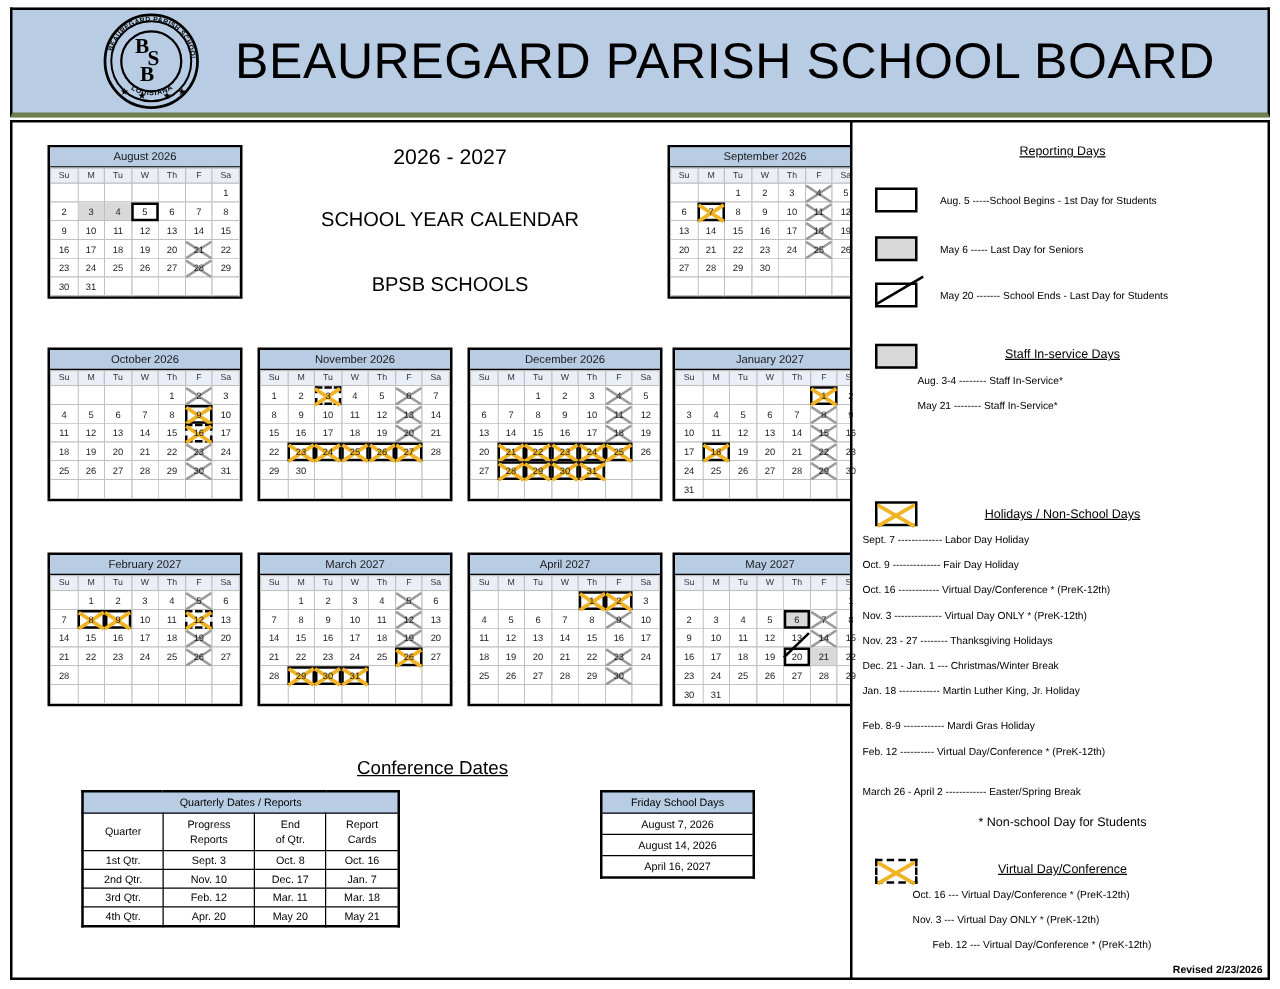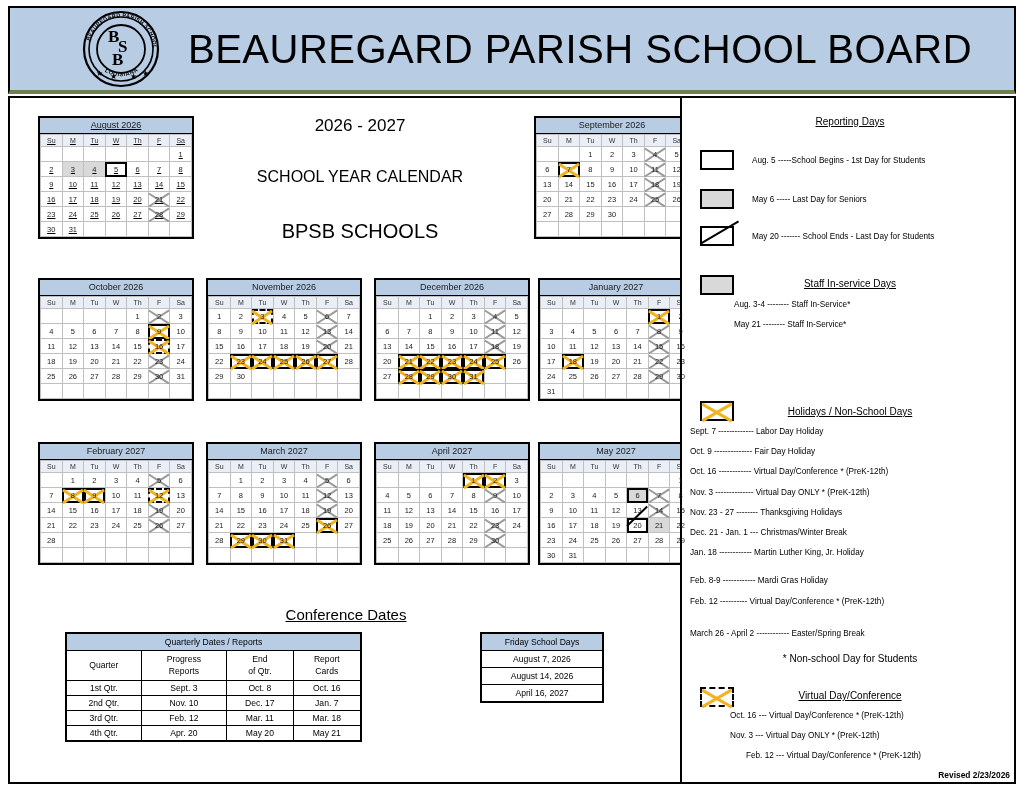"August 2026" div.cal { text-decoration: underline -> none }
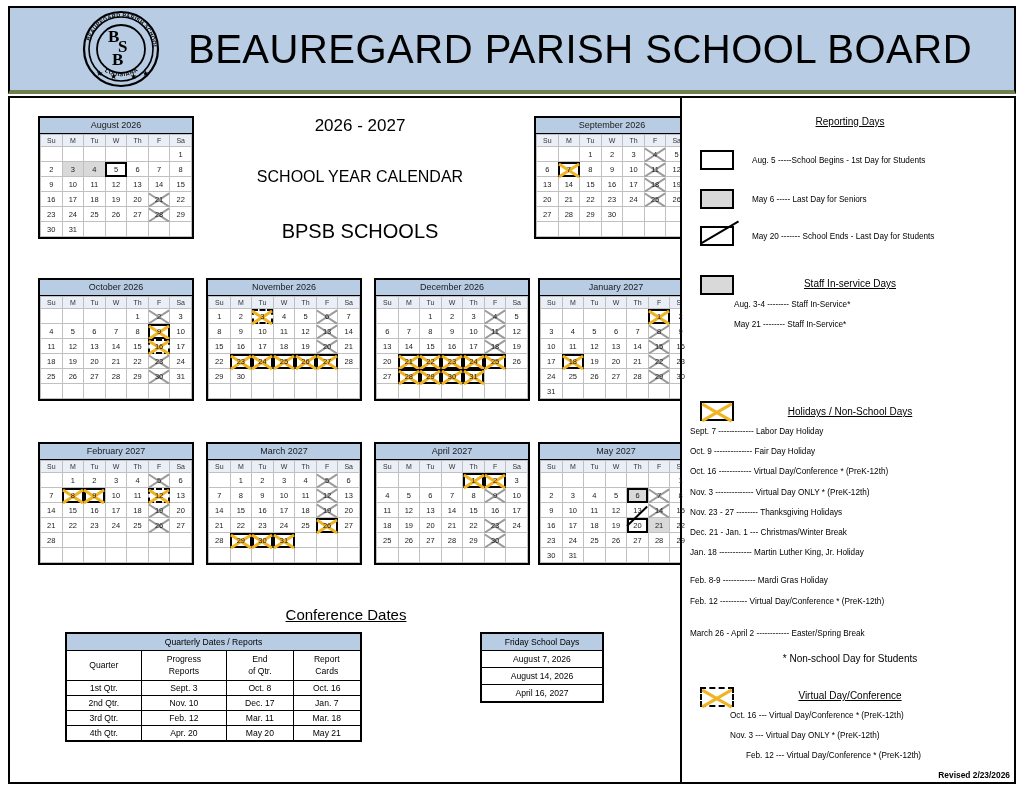"BPSB SCHOOLS" .ct-line2 { font-size: 20px -> 16px }
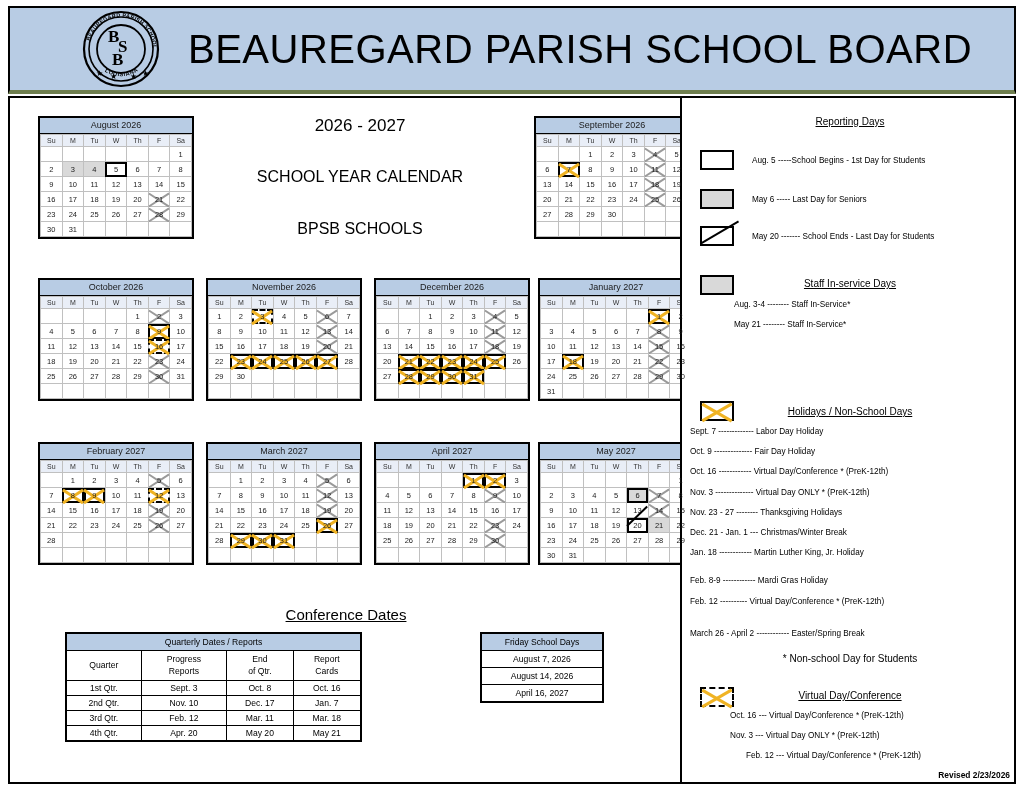"Quarterly Dates / Reports" .qtbl { width: 297px -> 255px }
